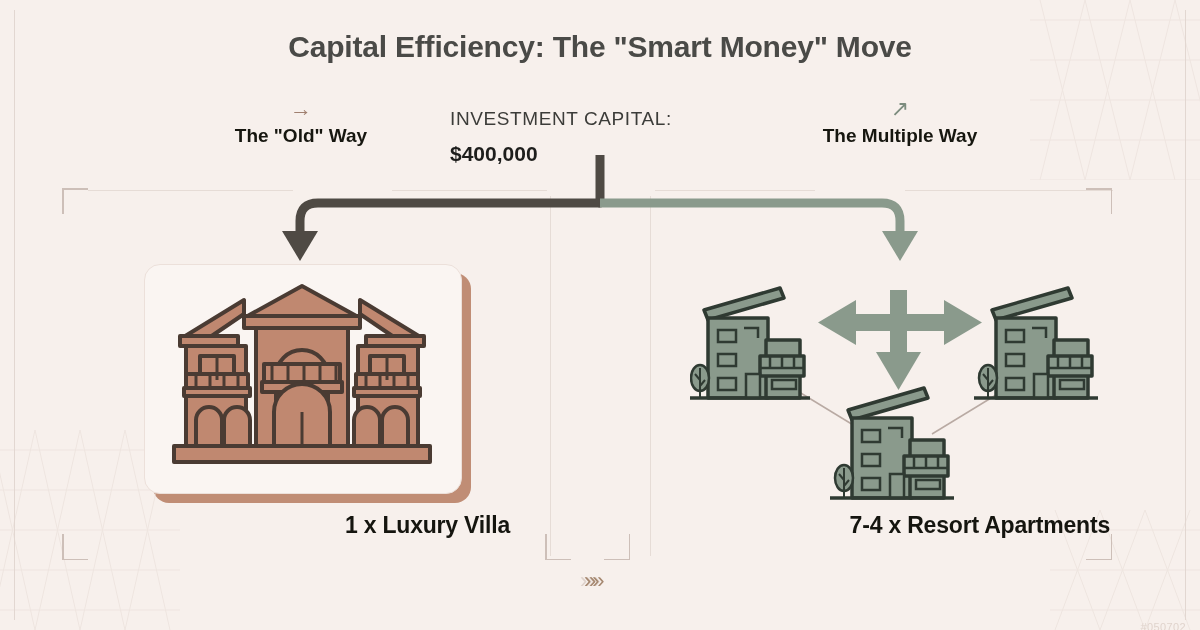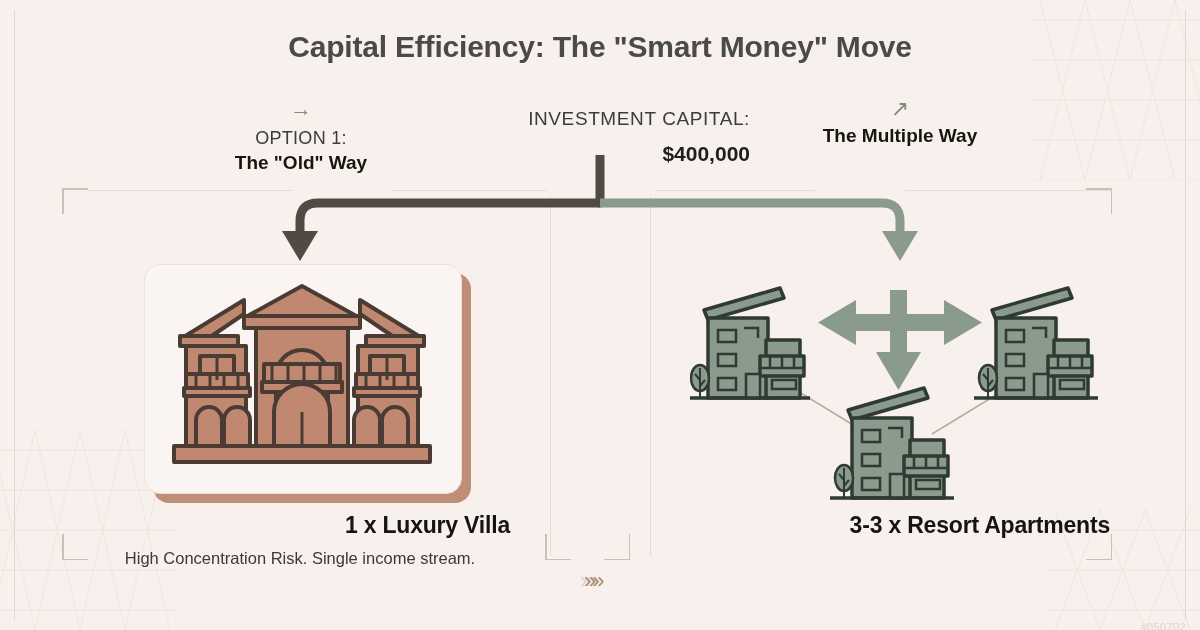"INVESTMENT CAPITAL:" #capital { text-align: right -> left }
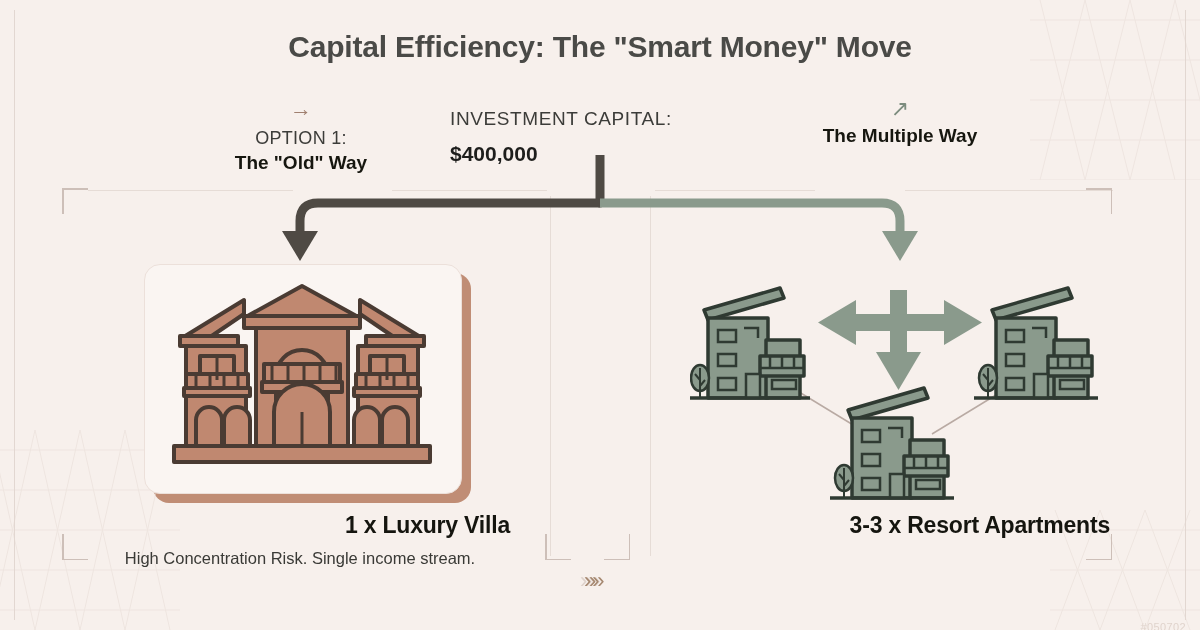"OPTION 1:" div.k { html: <div>OPTION 1:</div> -> none }
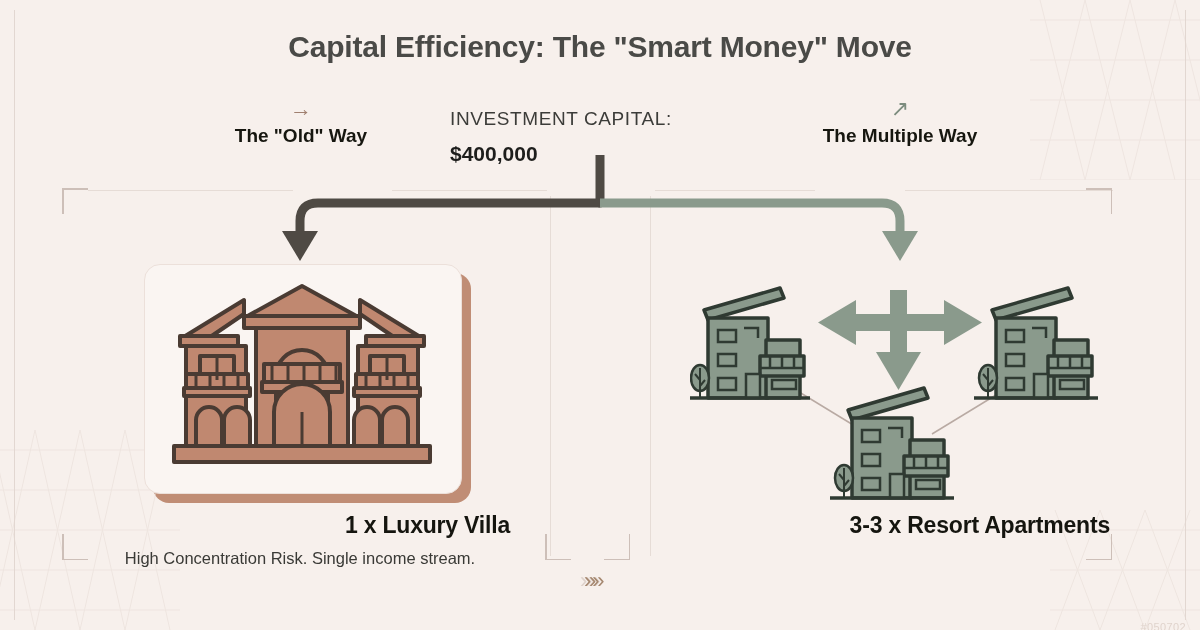"3-3 x Resort Apartments" div.h { text: 3-3 -> 7-4 }
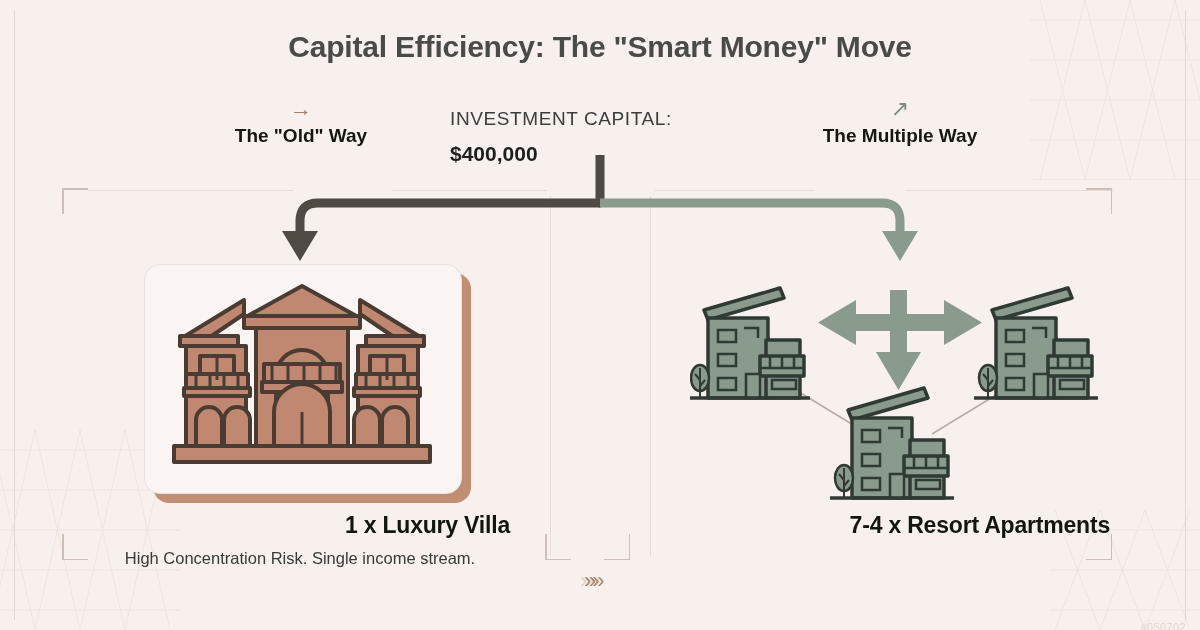"High Concentration Risk. Single income" div.s { html: <div>High Concentration Risk. Single income stream.</div> -> none }
